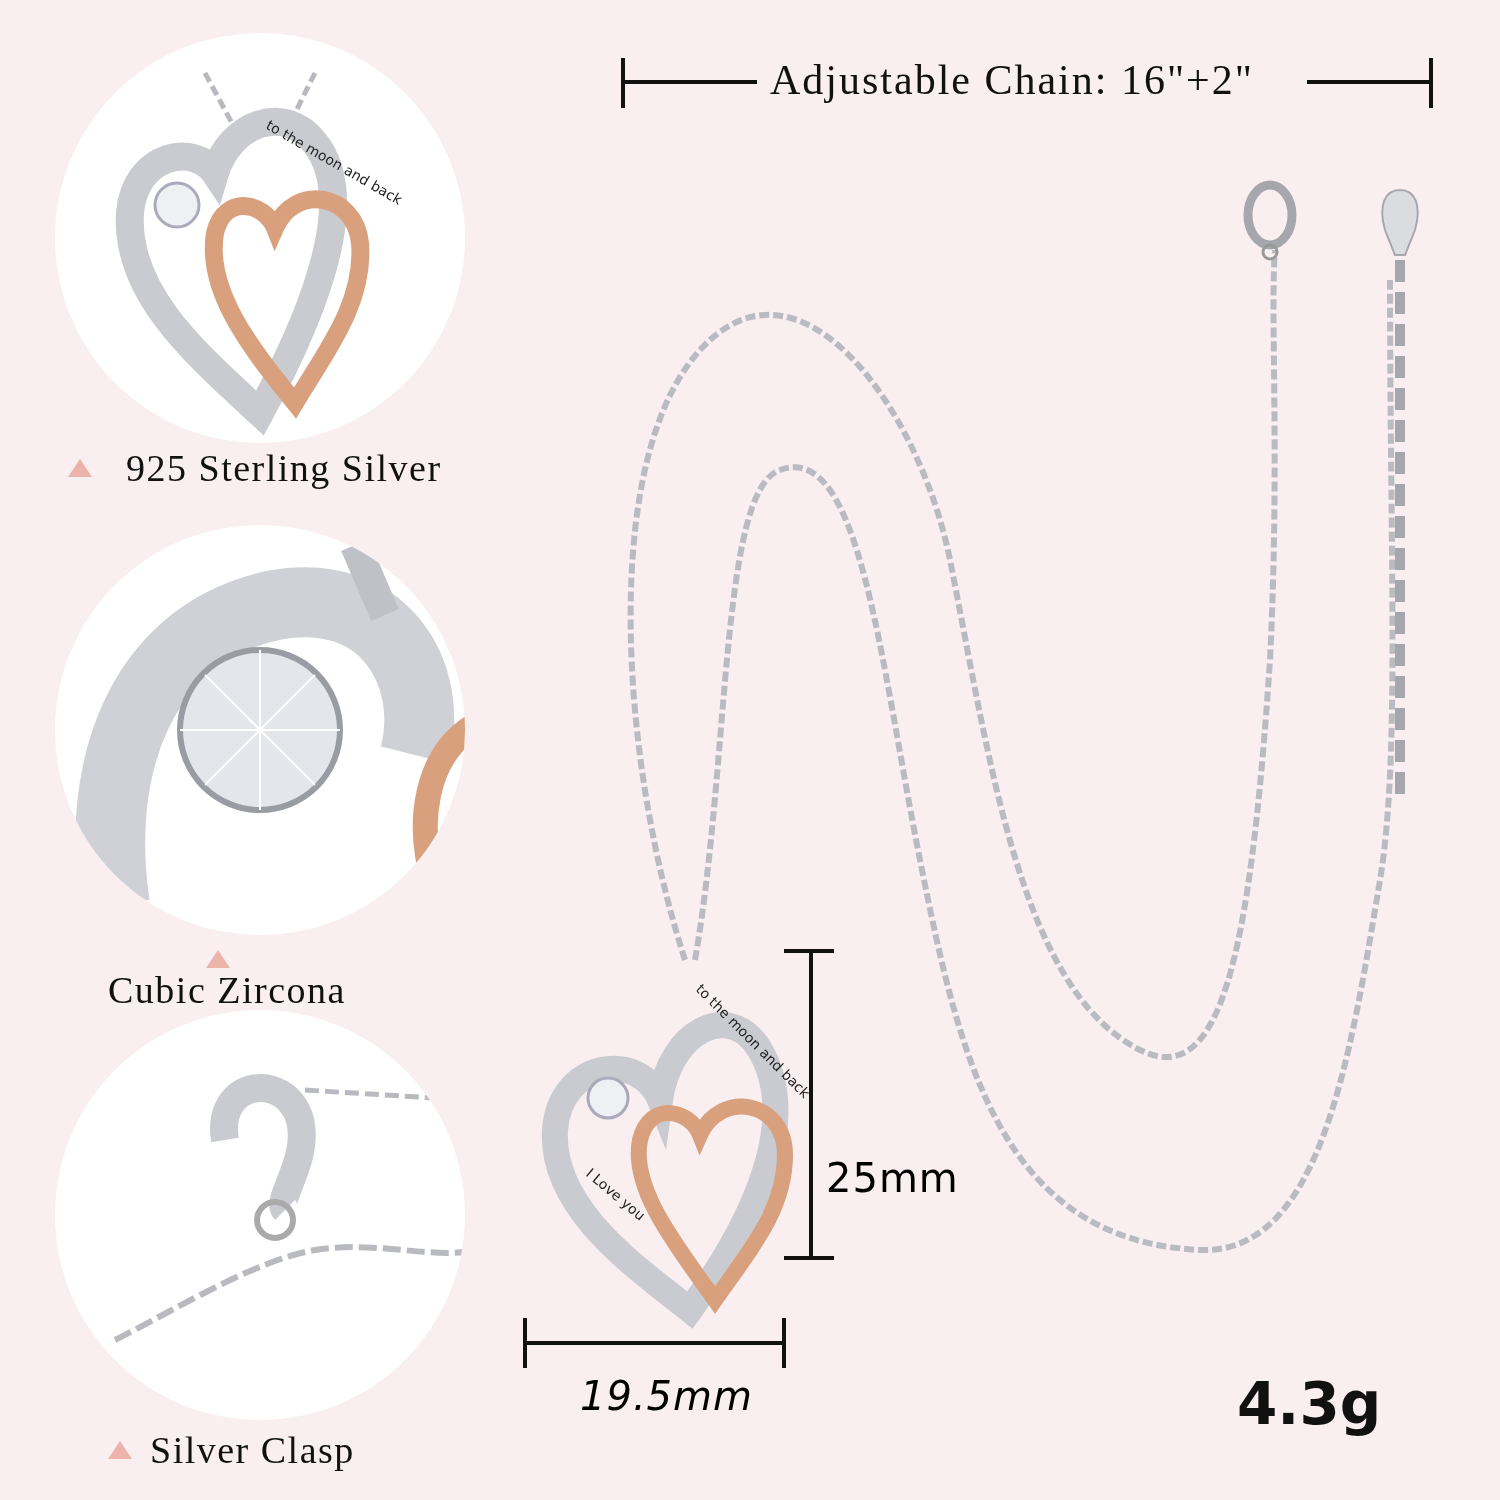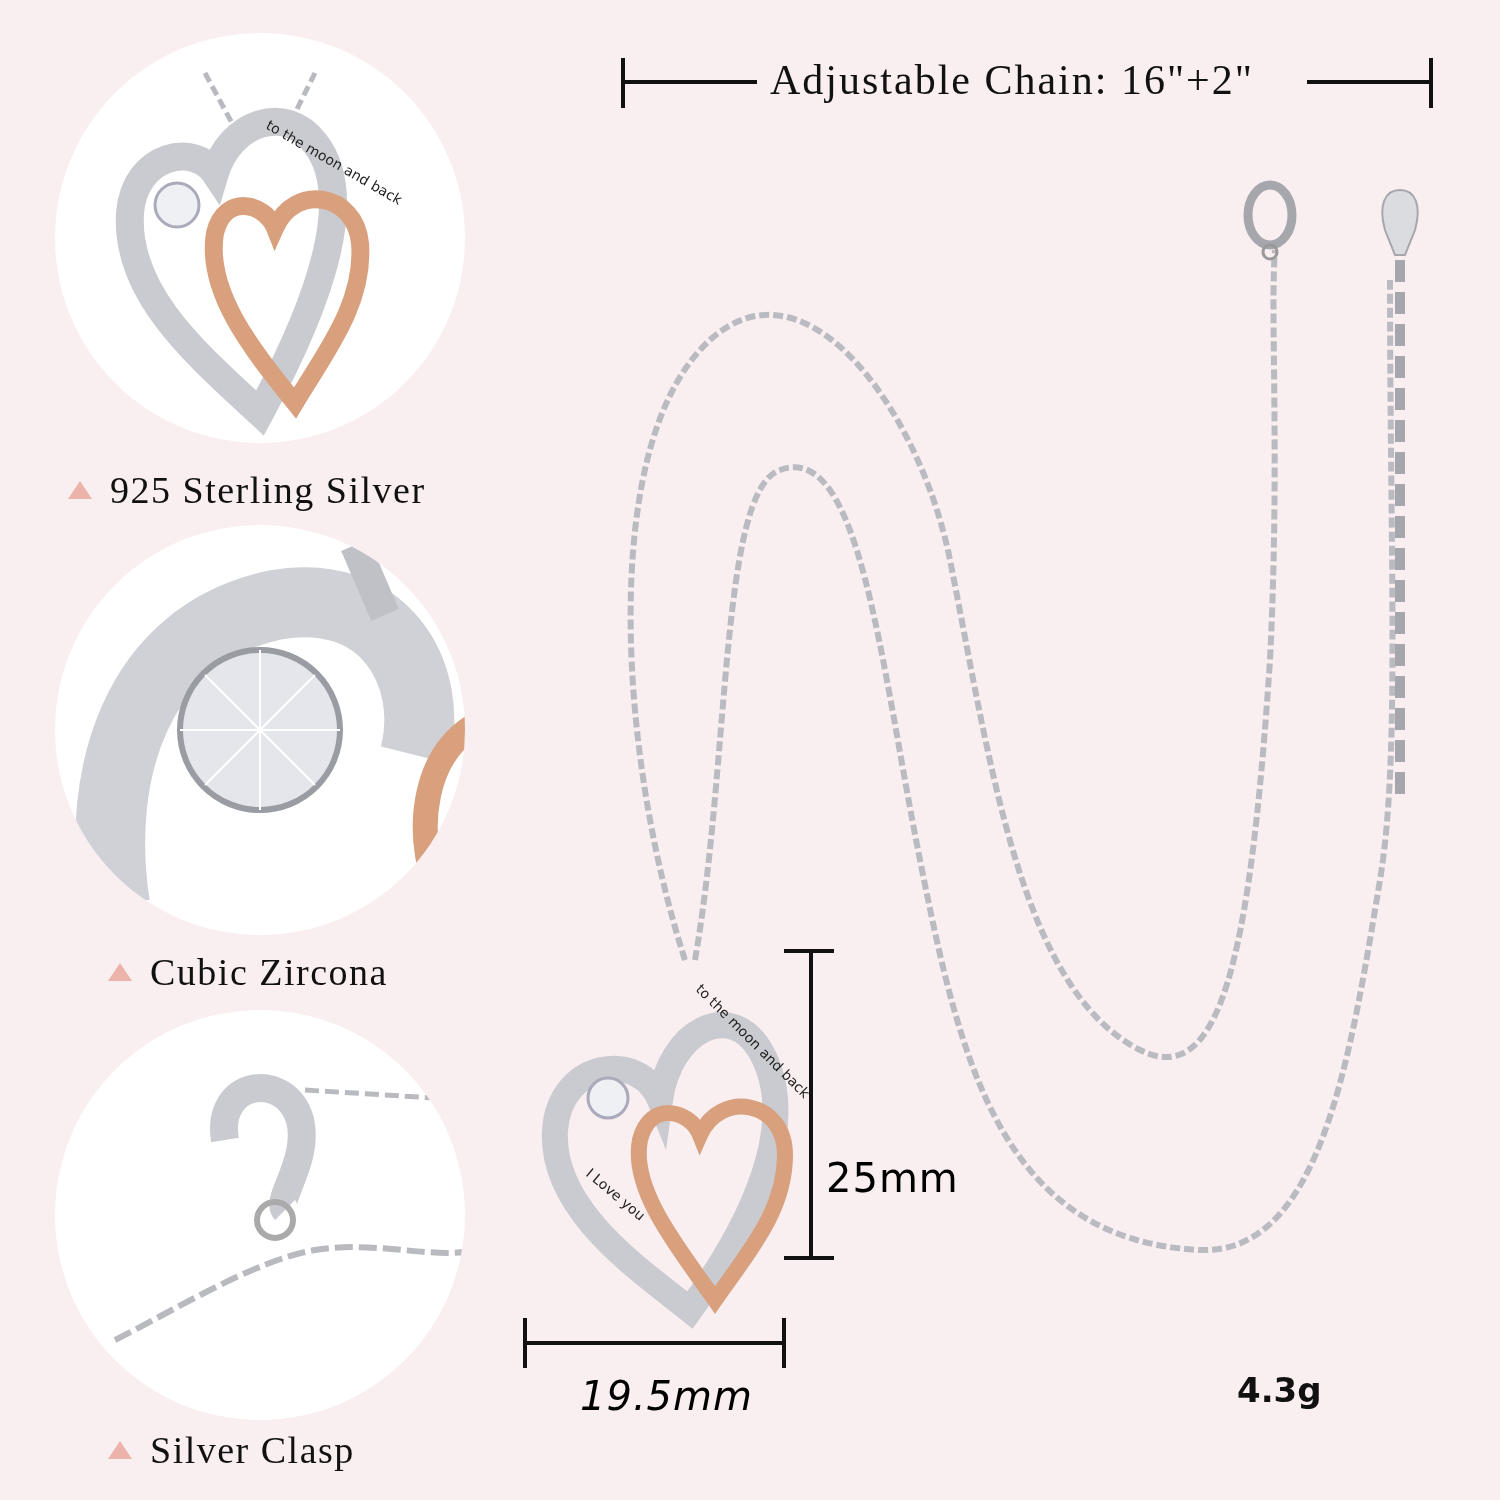"925 Sterling Silver" div.caption { gap: none -> 16px; top: 468px -> 446px }
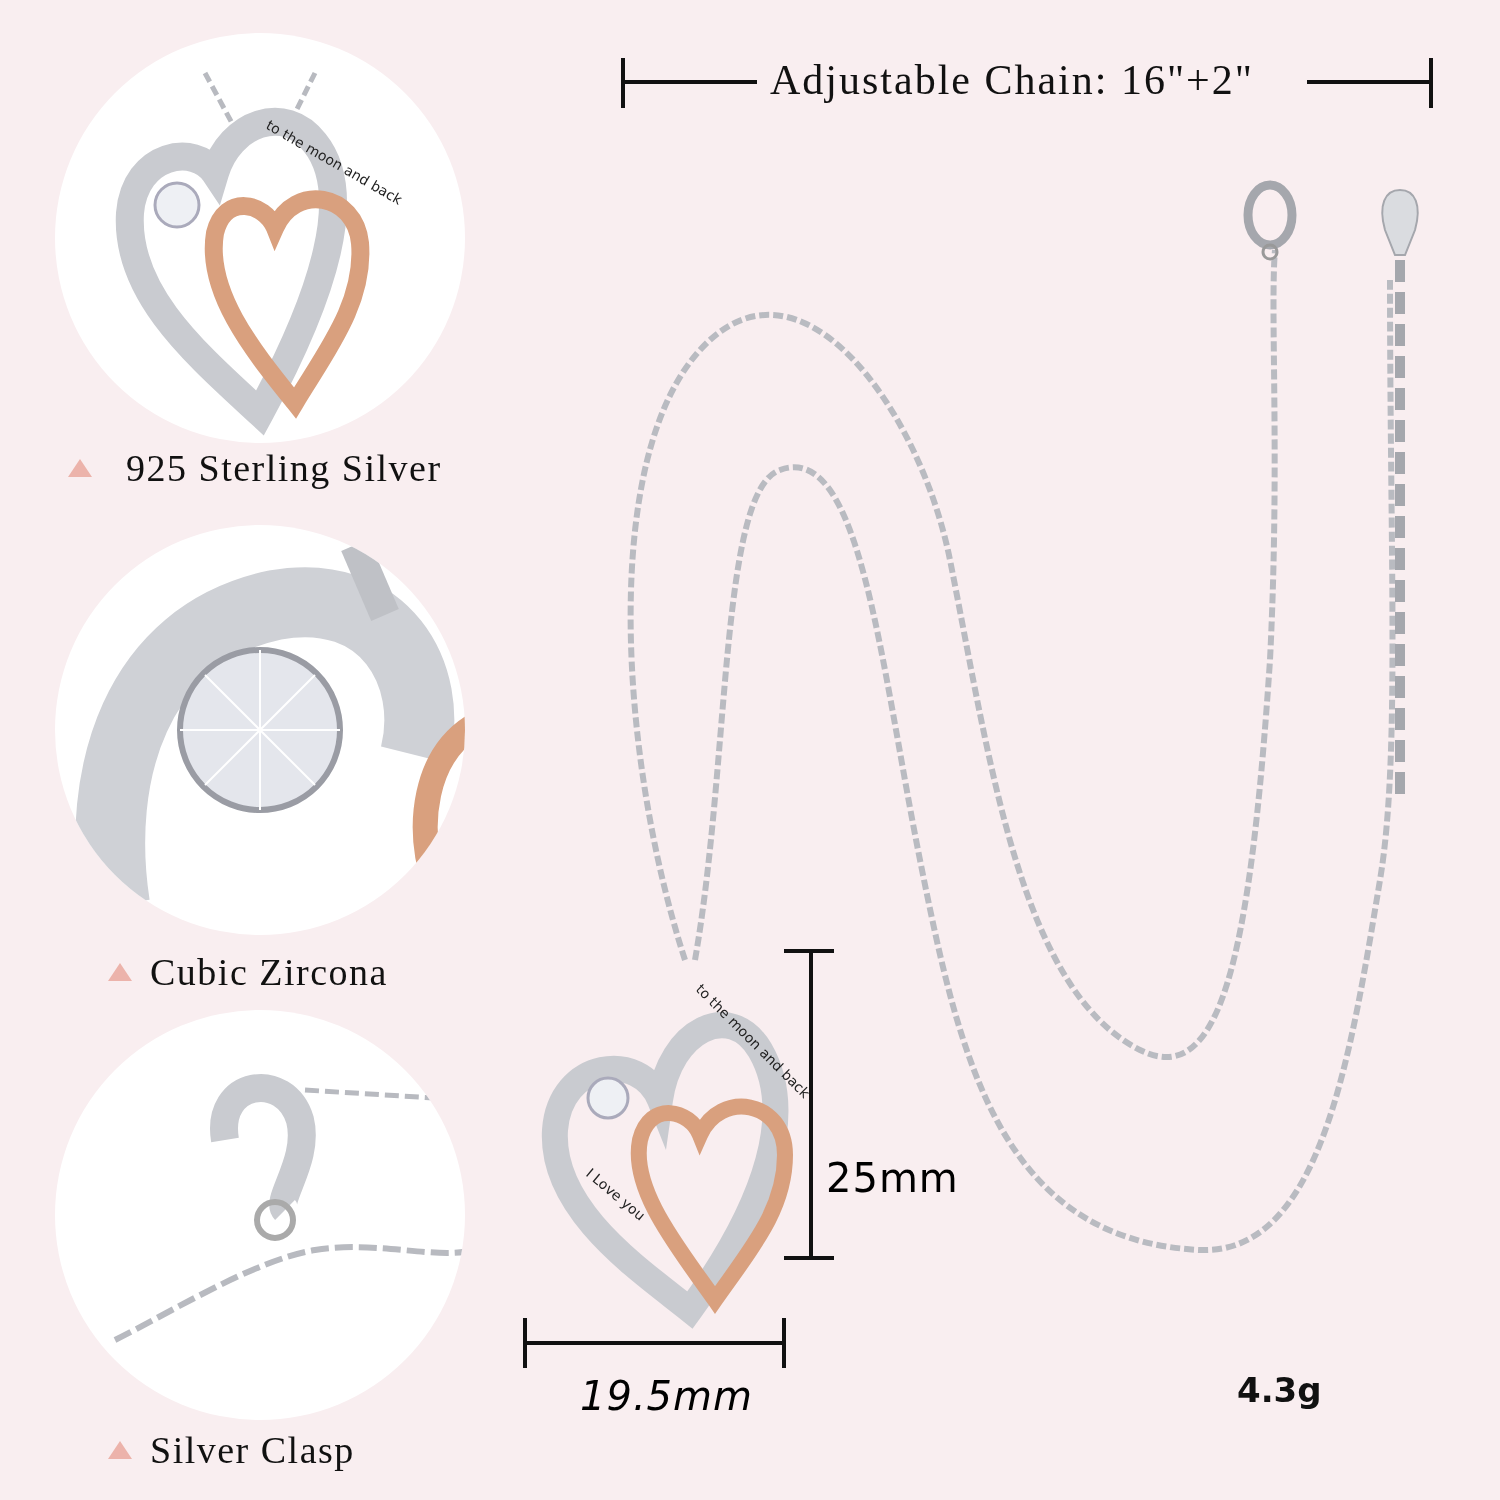"Cubic Zircona" div.caption { flex-direction: none -> column }
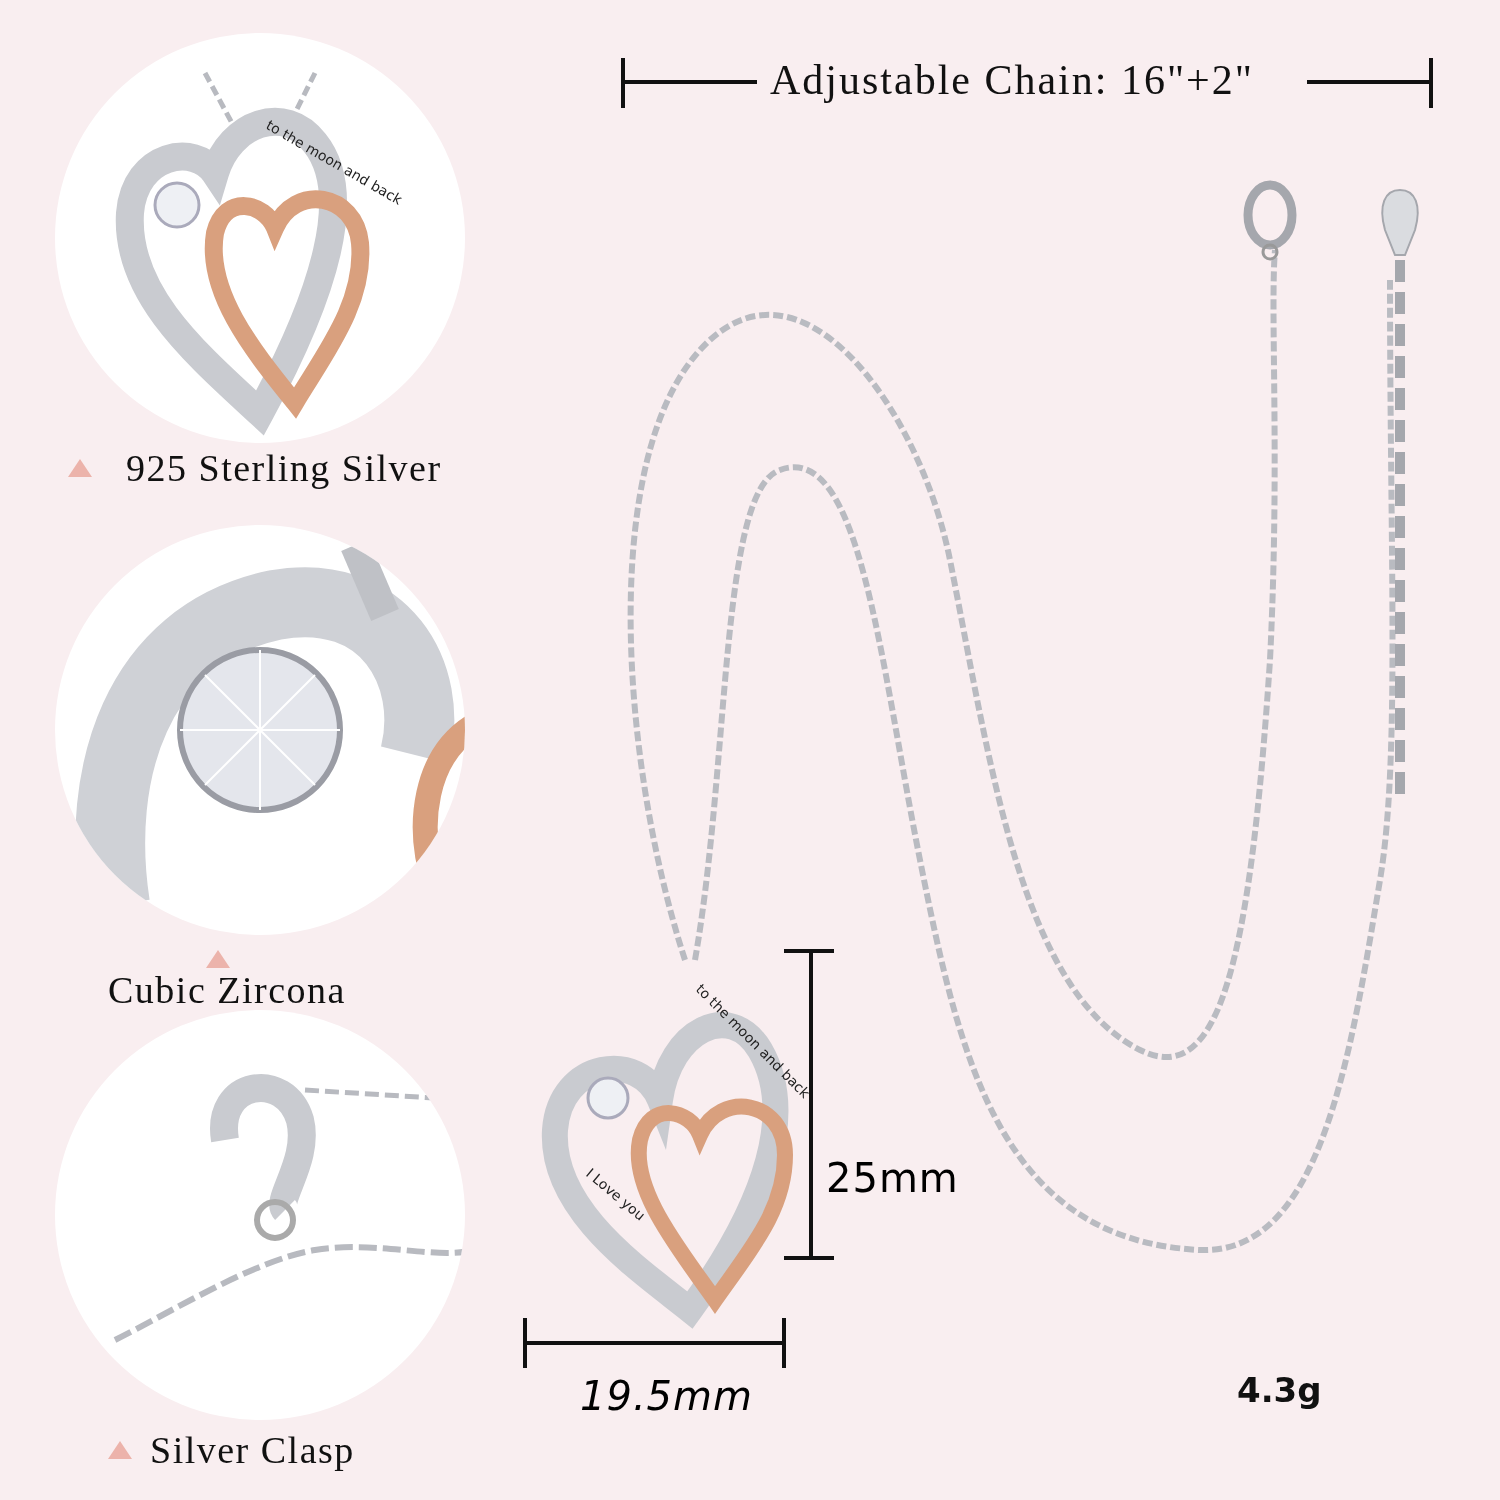"4.3g" .weight { font-size: 34px -> 58px }
